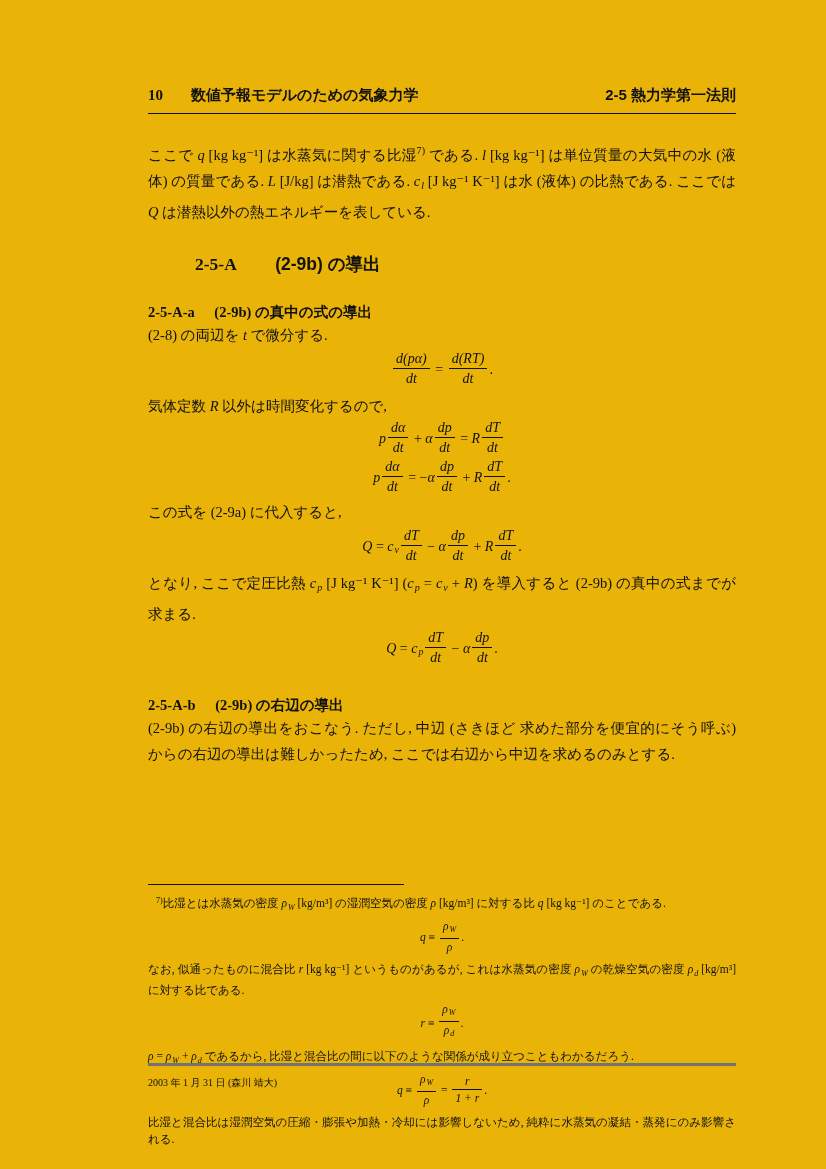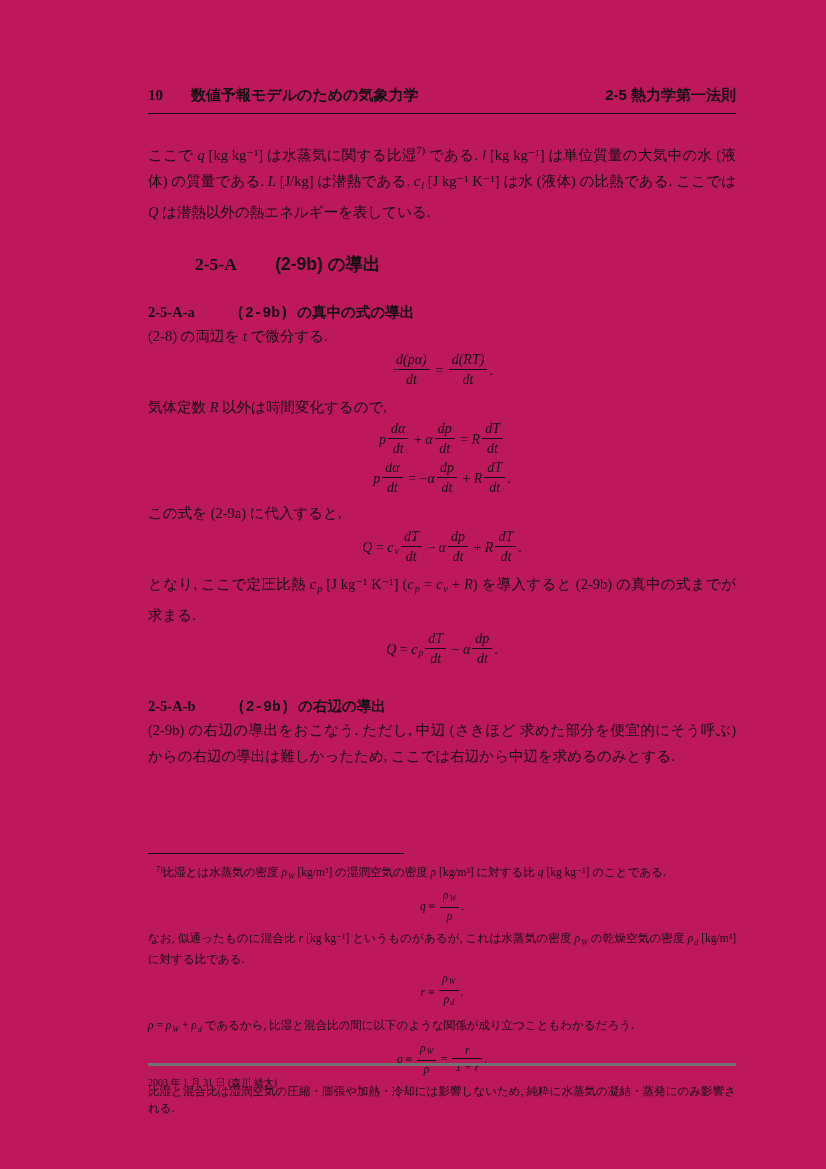"10" .page { background: #be185d -> #eab308 }
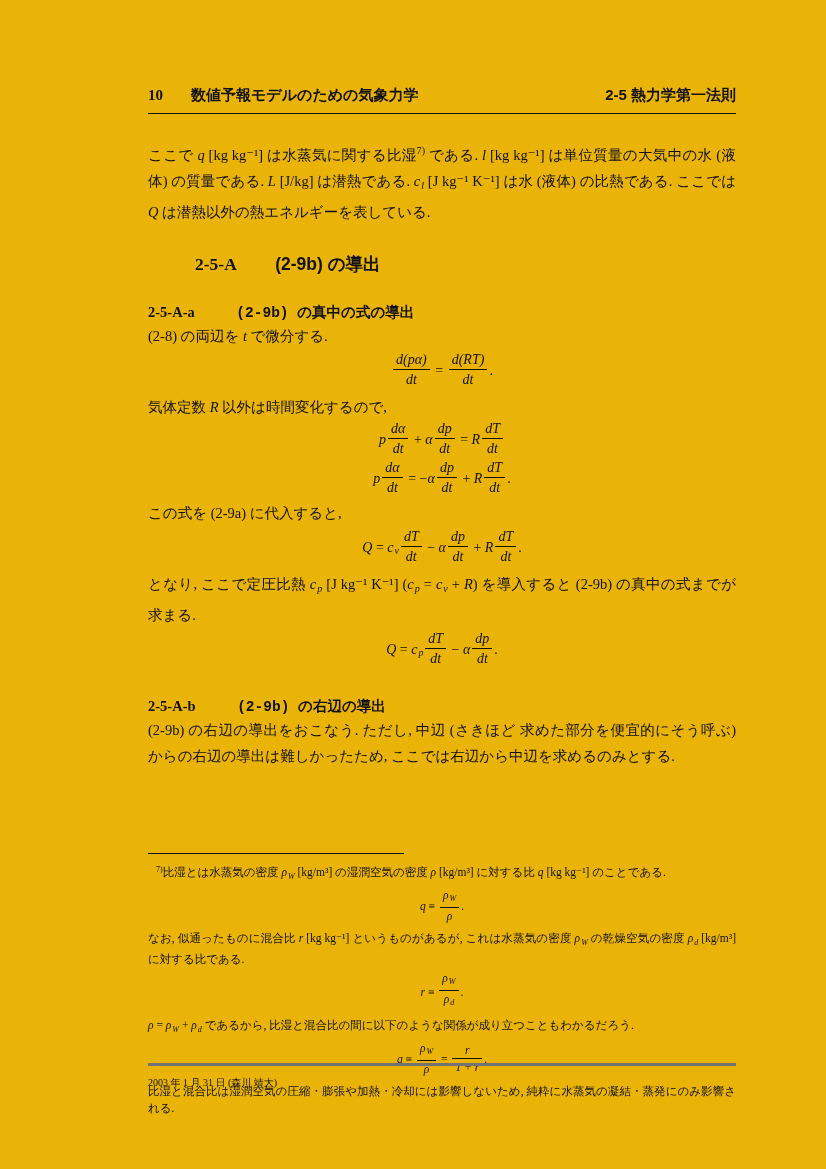"(2-9b) の真中の式の導出" h3.secB .htitle { font-family: Liberation Mono, monospace -> Liberation Serif, serif; margin-left: 38px -> 16px }
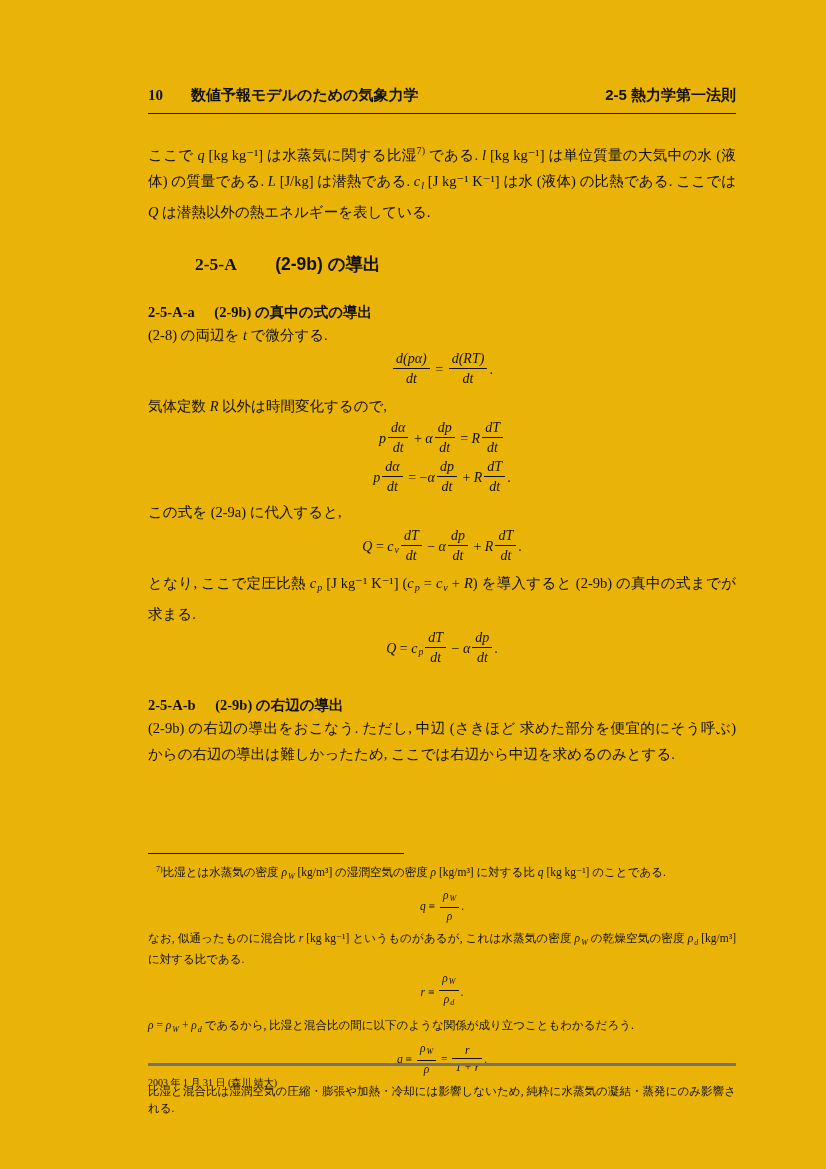"7)比湿とは水蒸気の密度 ρW [kg/m³] の湿潤空気の密度 ρ" .footnotes { top: 853px -> 884px }
